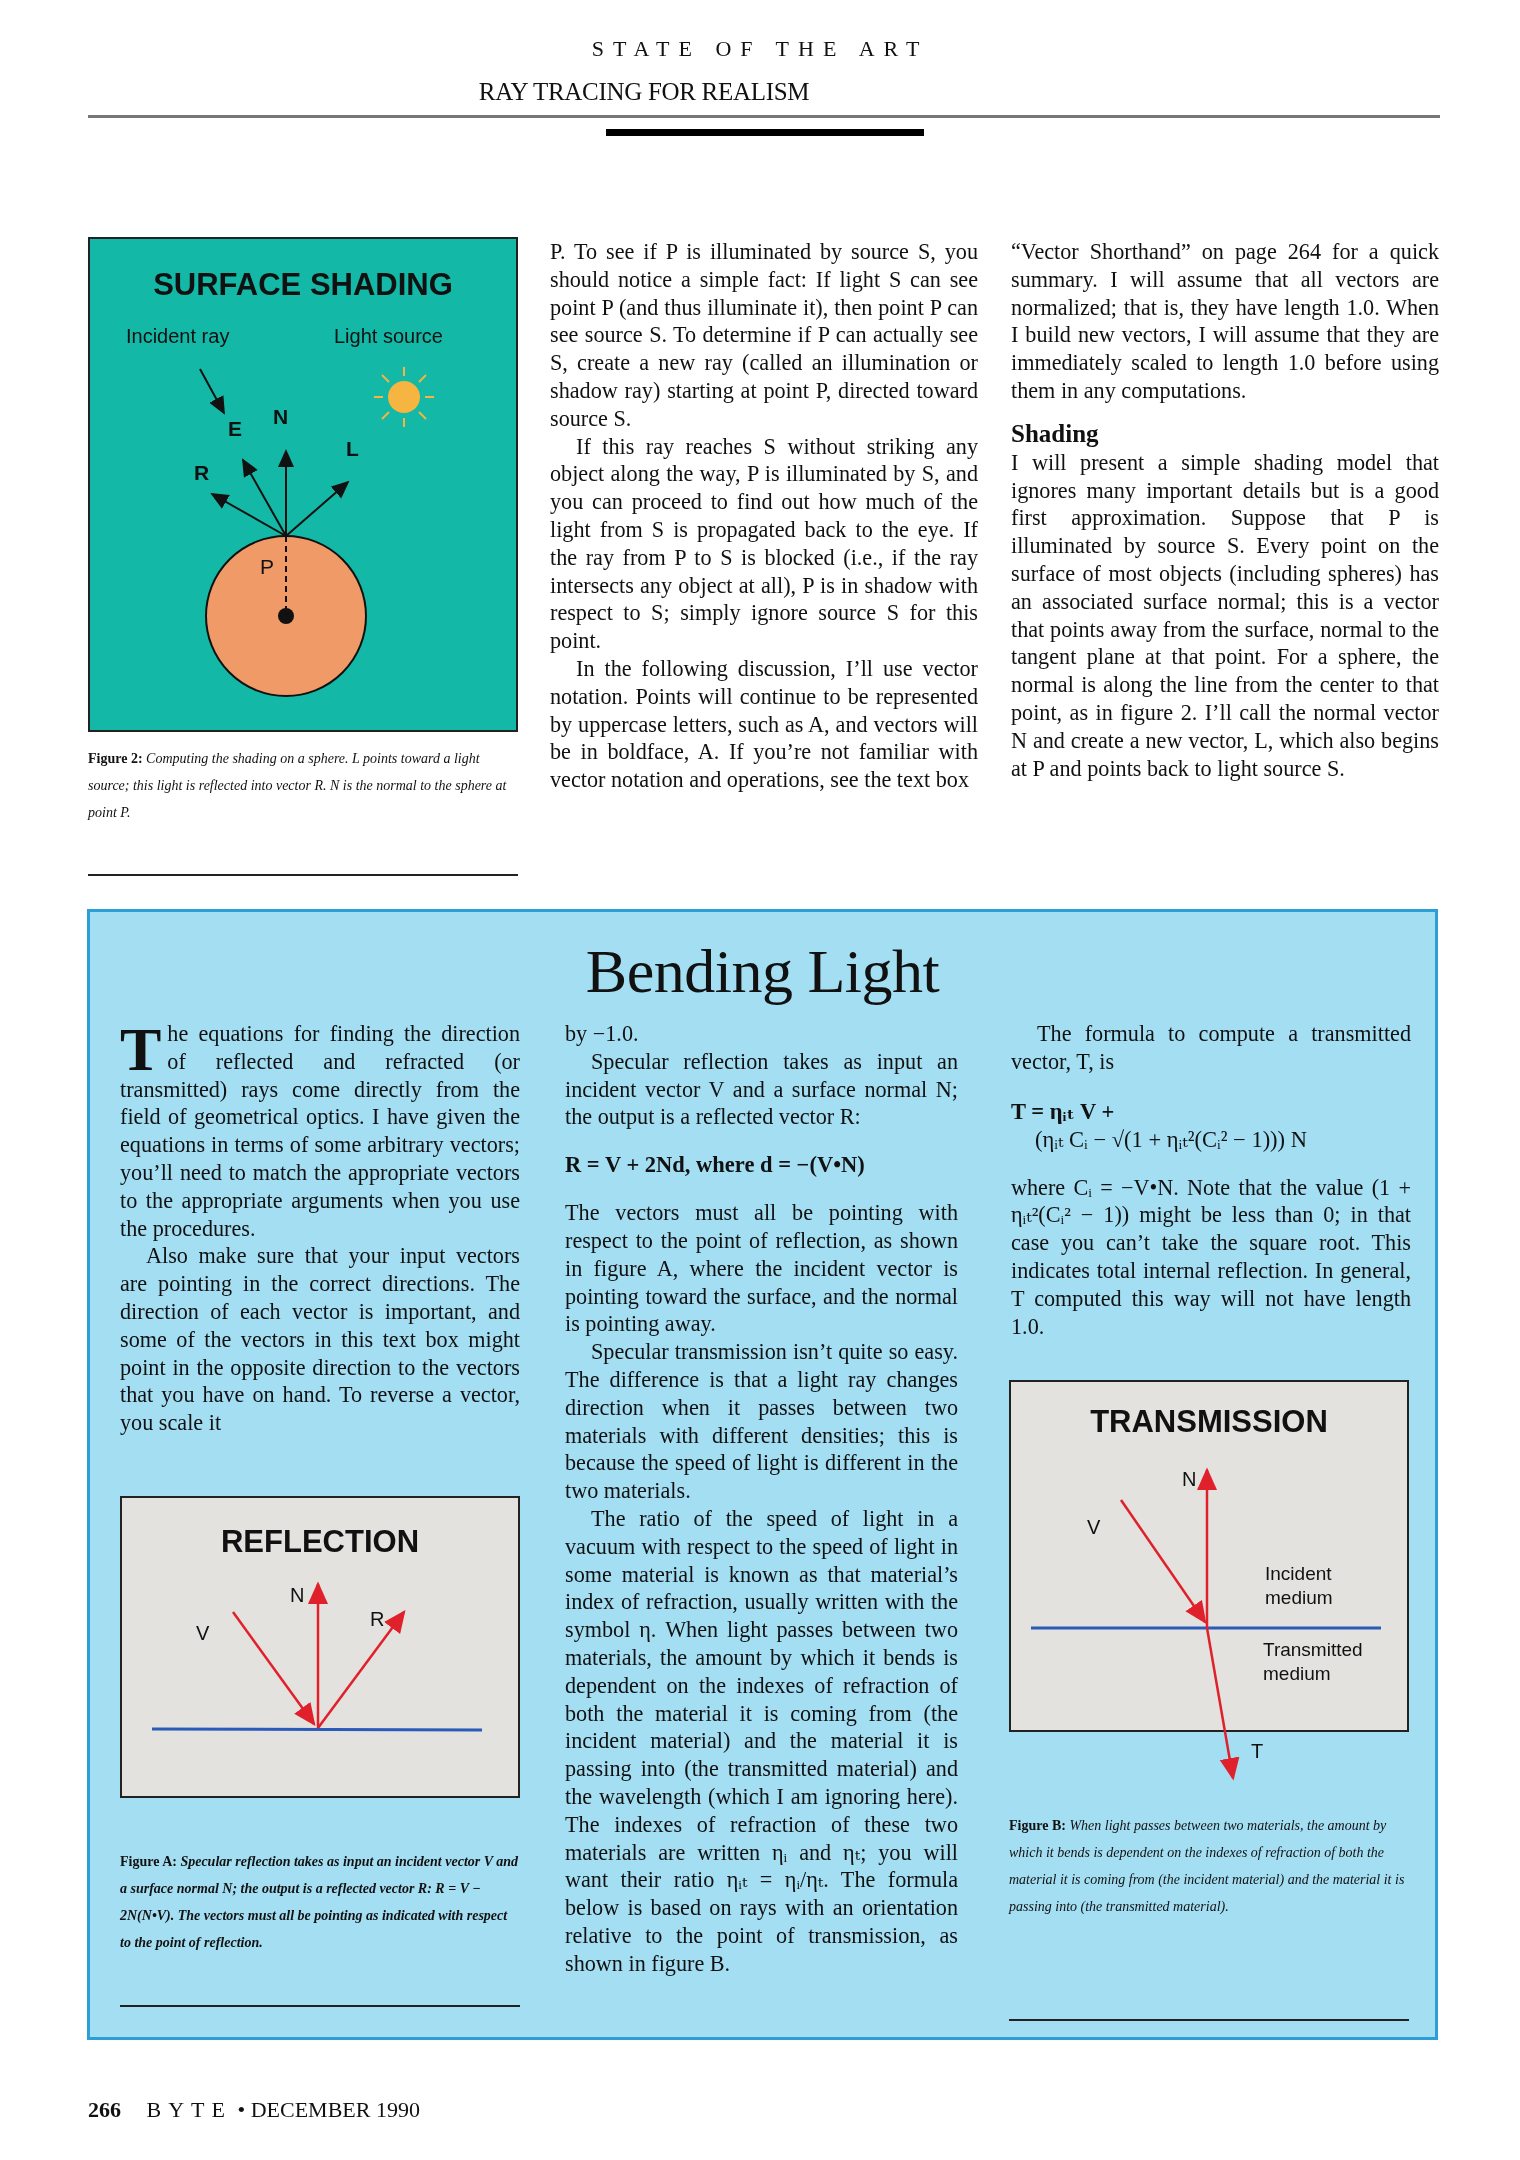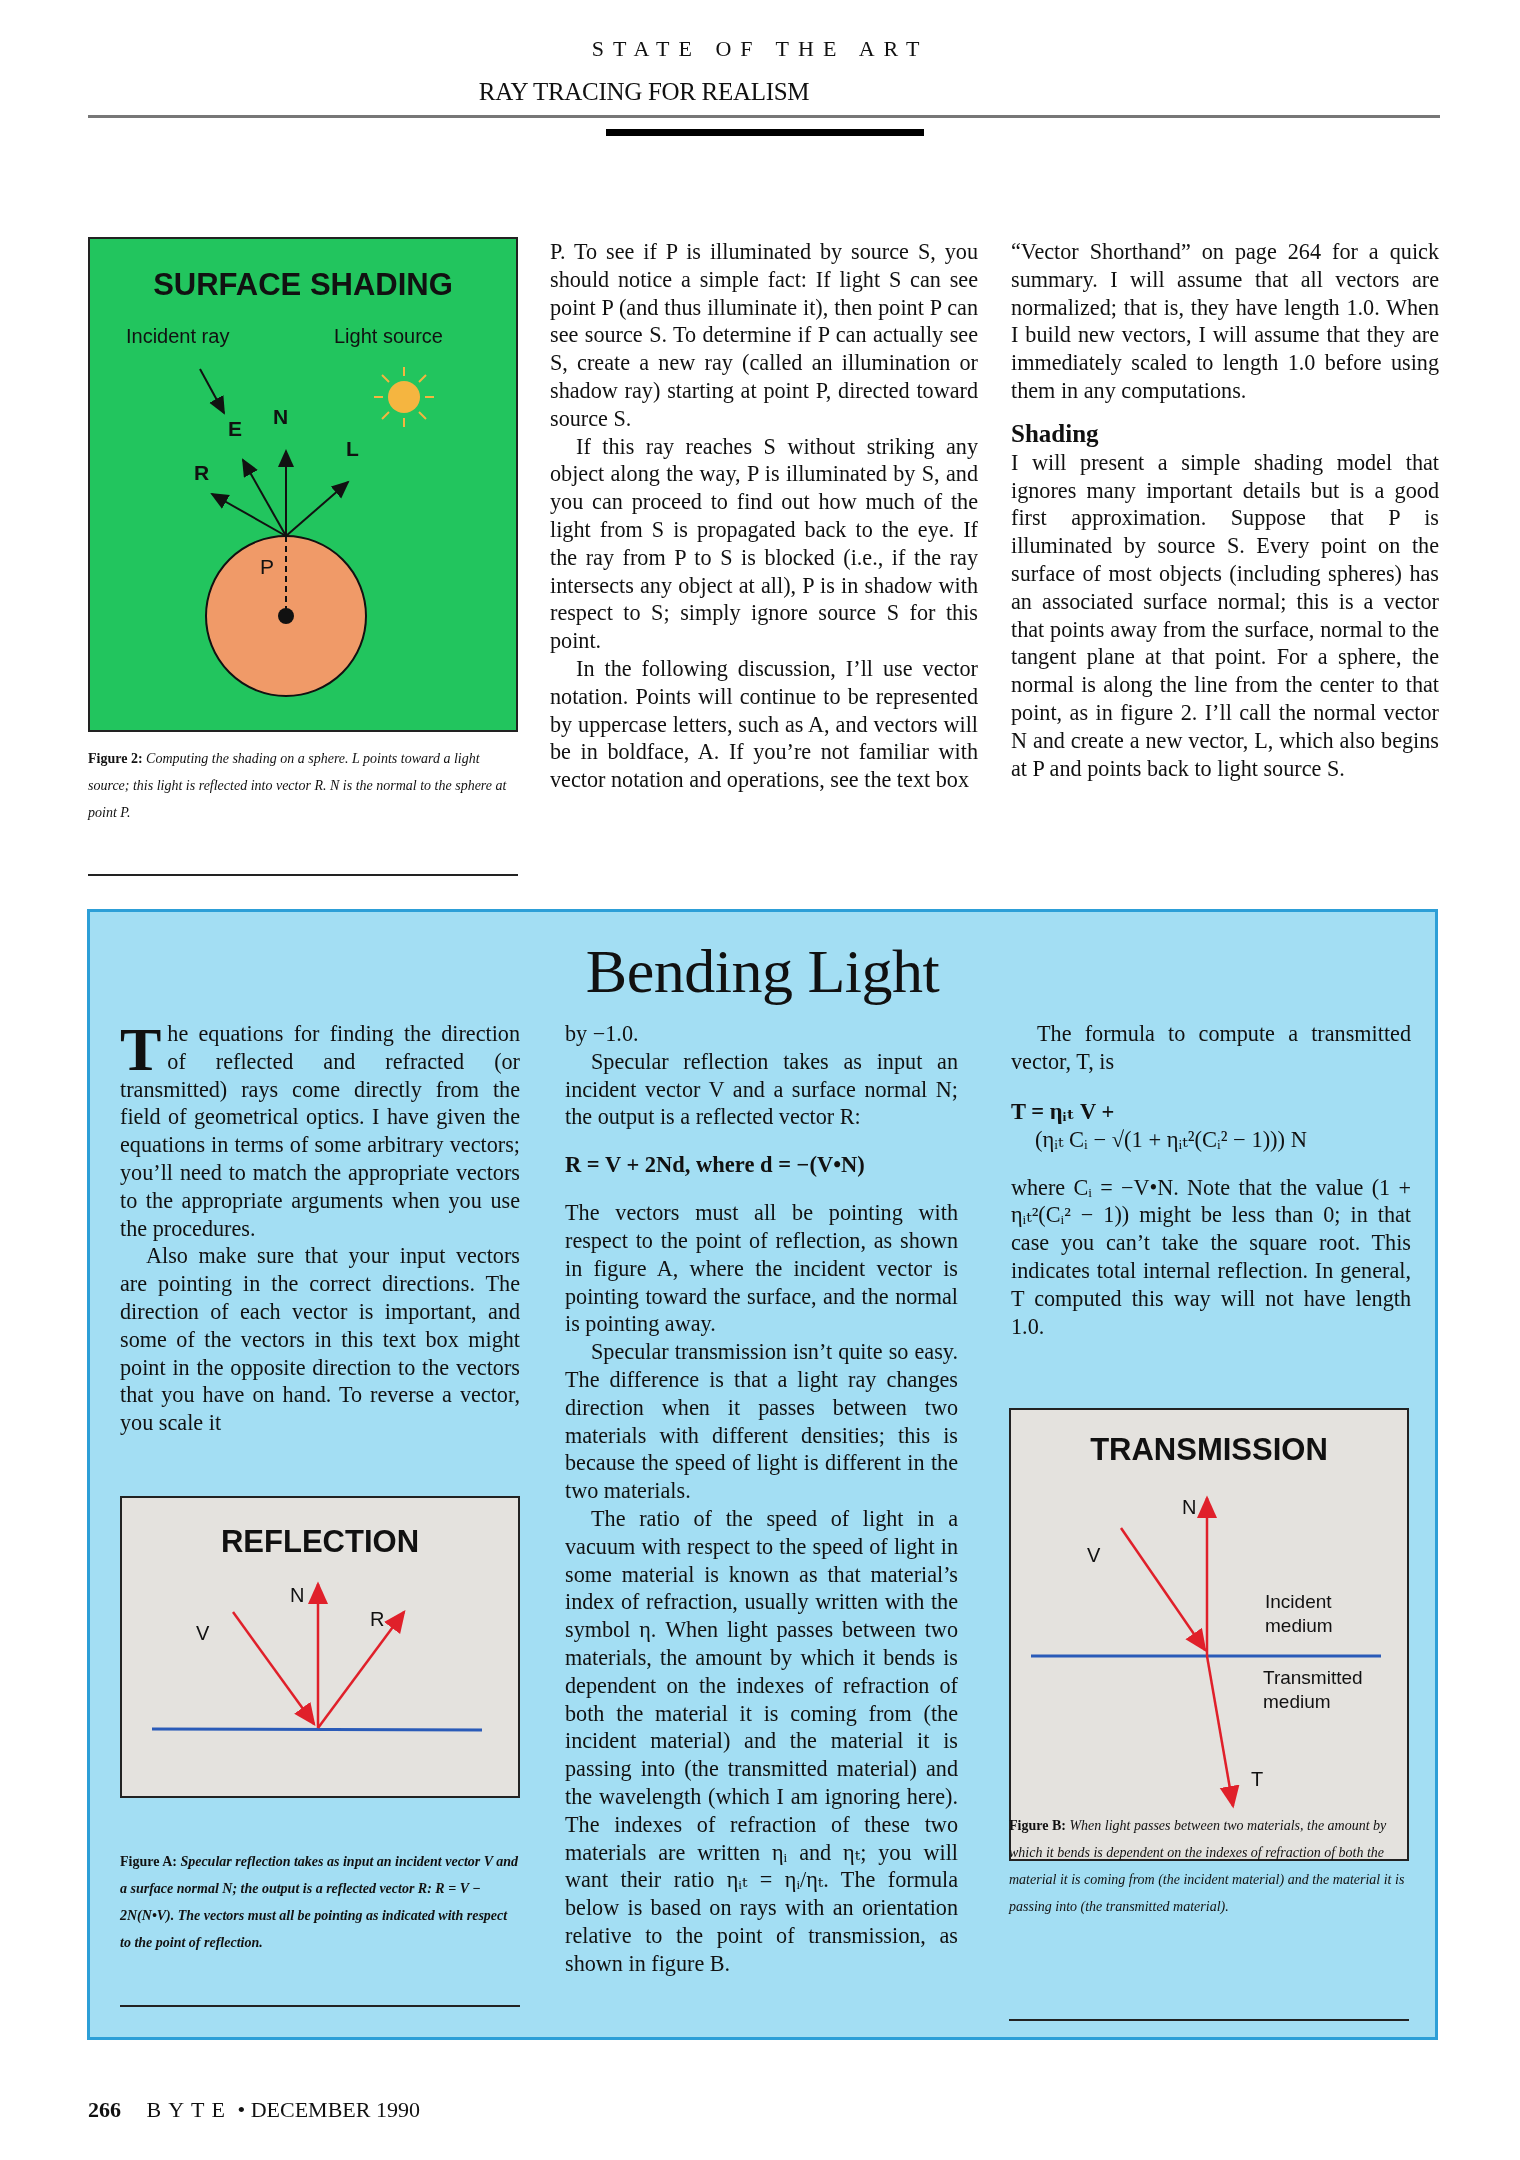"SURFACE SHADING" .fig2 { background: #22c55e -> #14b8a6 }
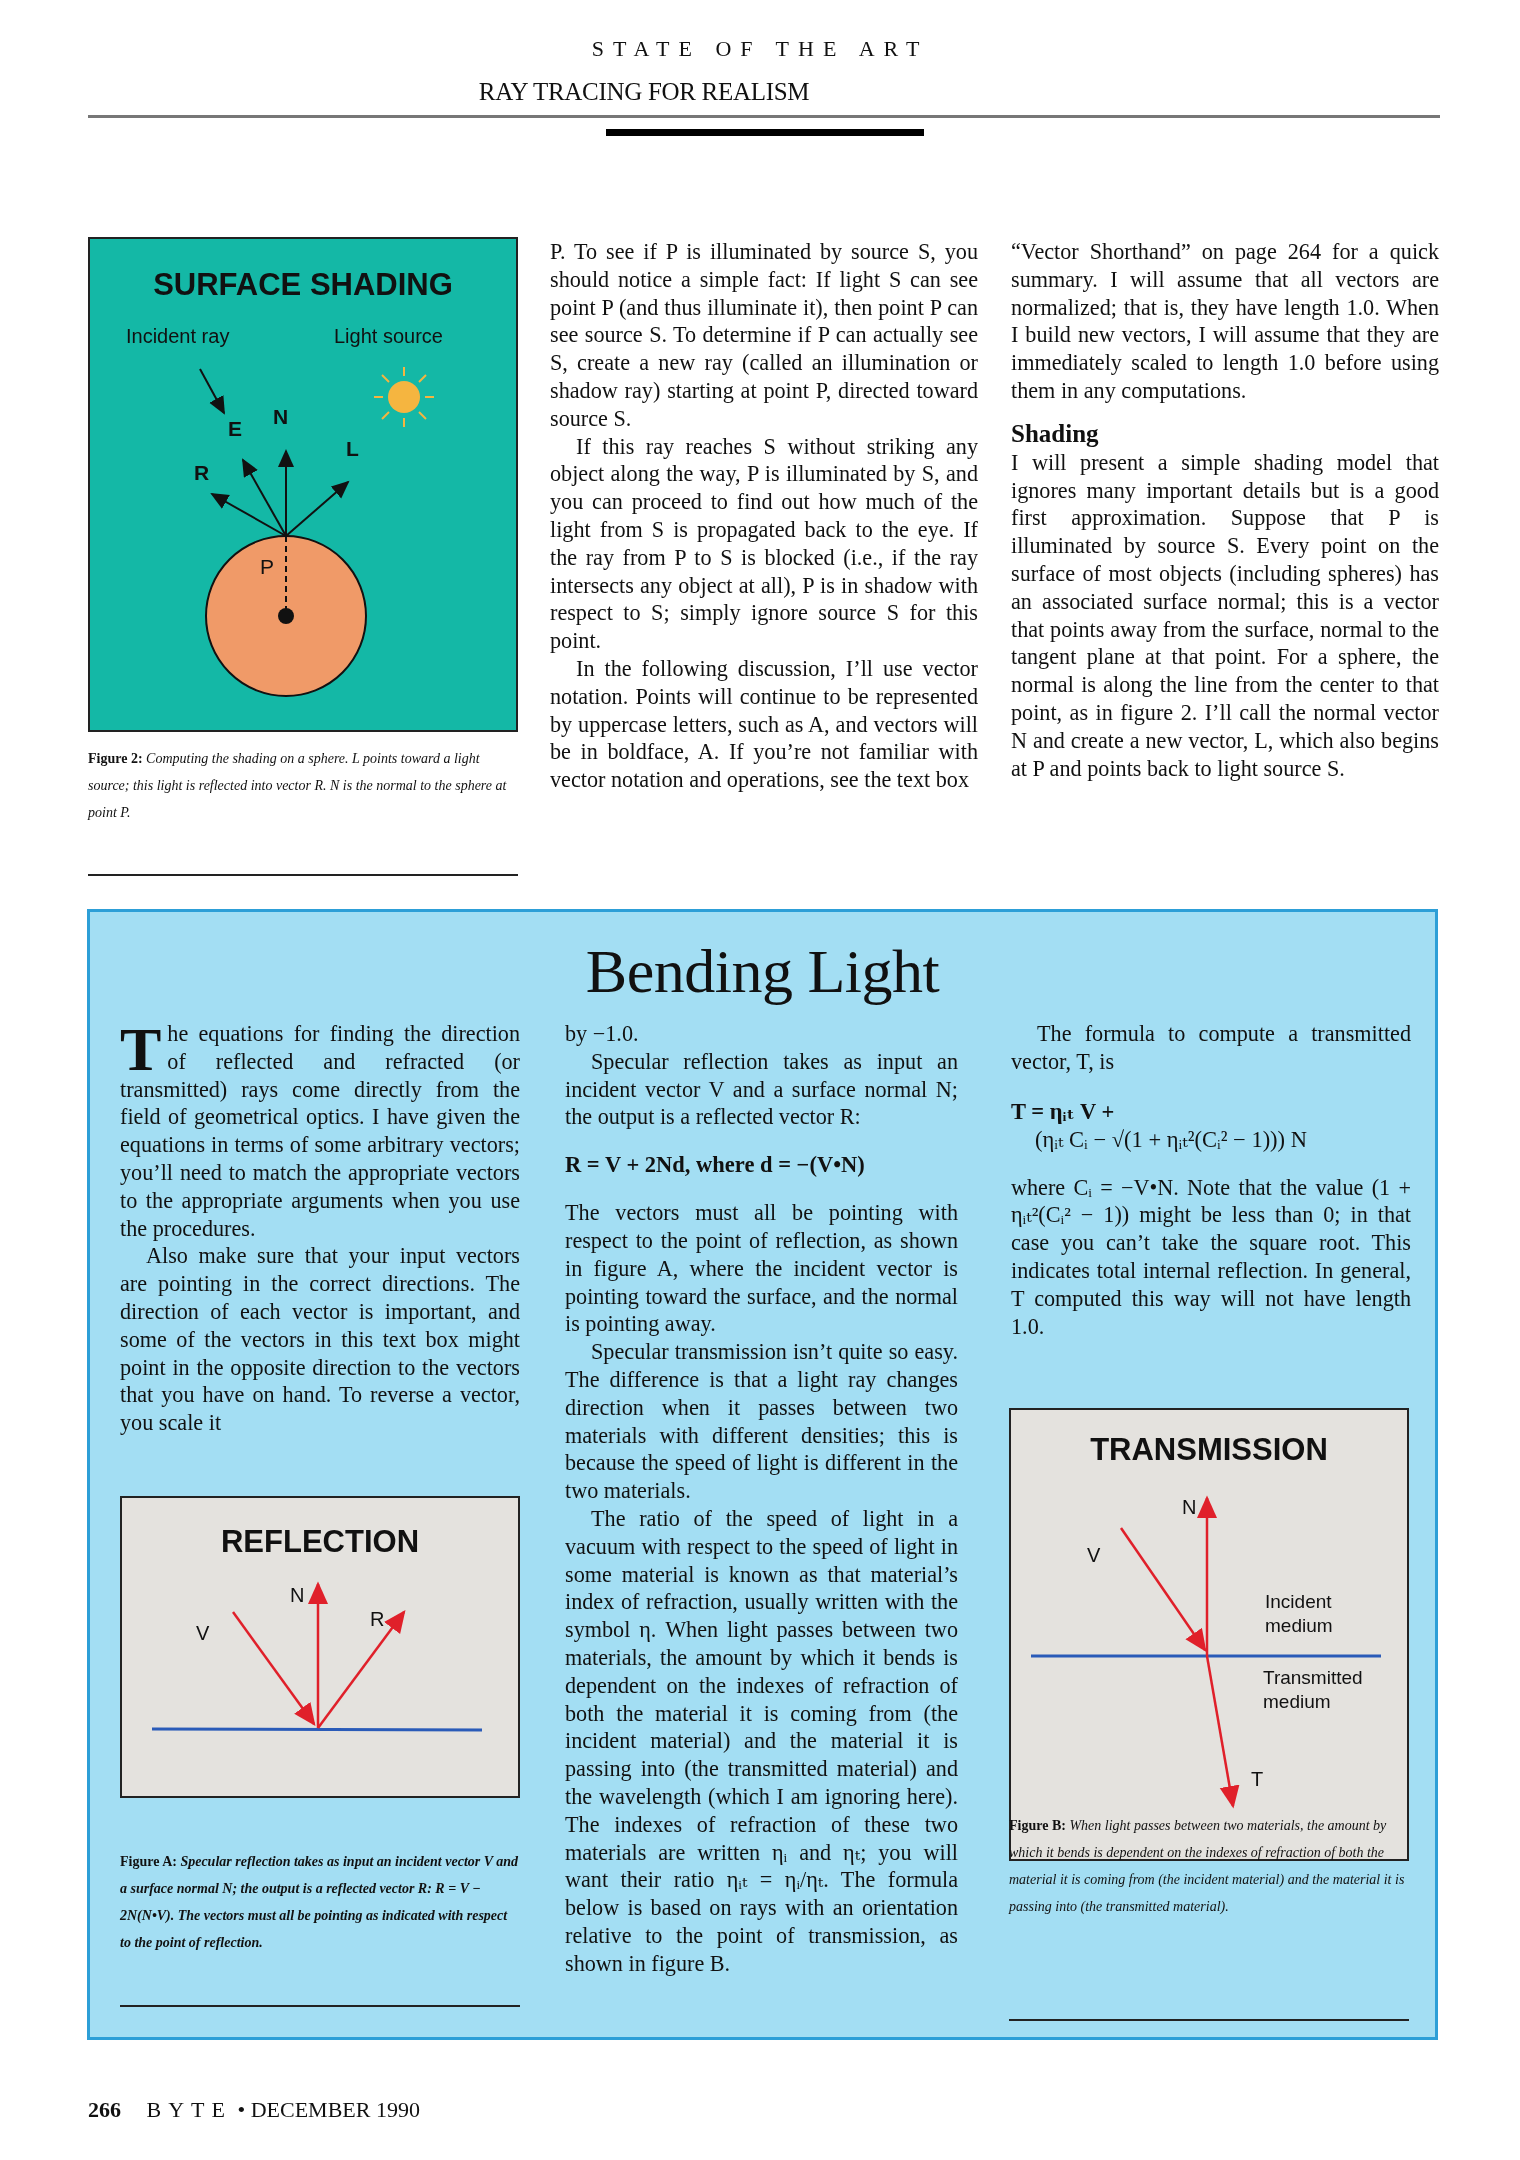"TRANSMISSION" div.figbox { height: 453px -> 352px; top: 496px -> 468px }
